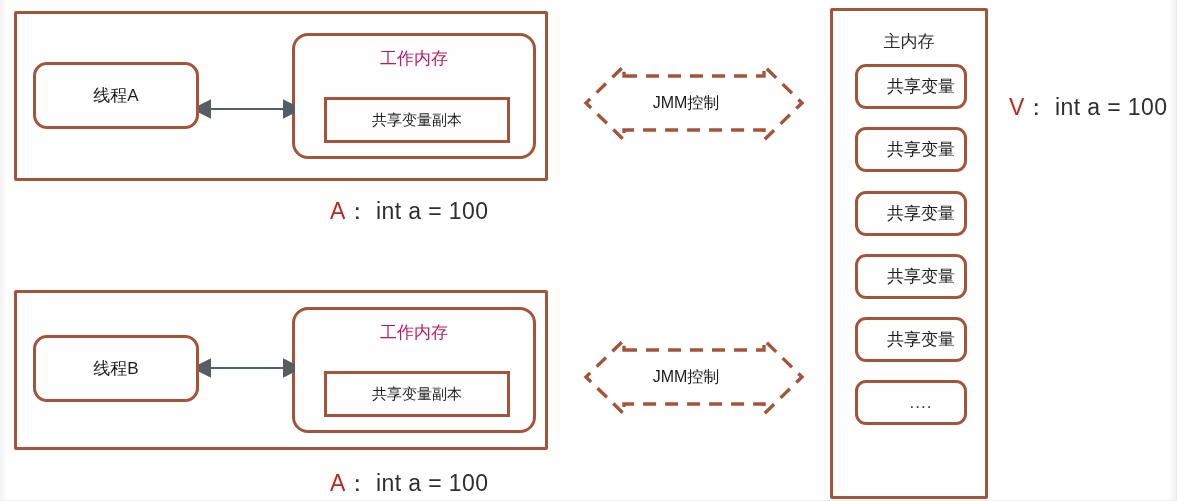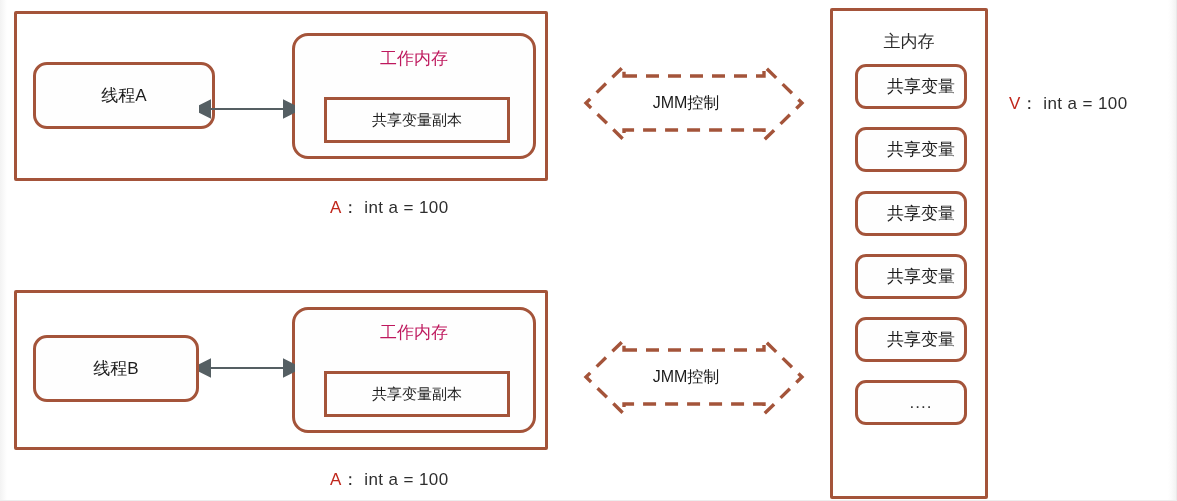"线程A" div.rbox { width: 182px -> 166px }
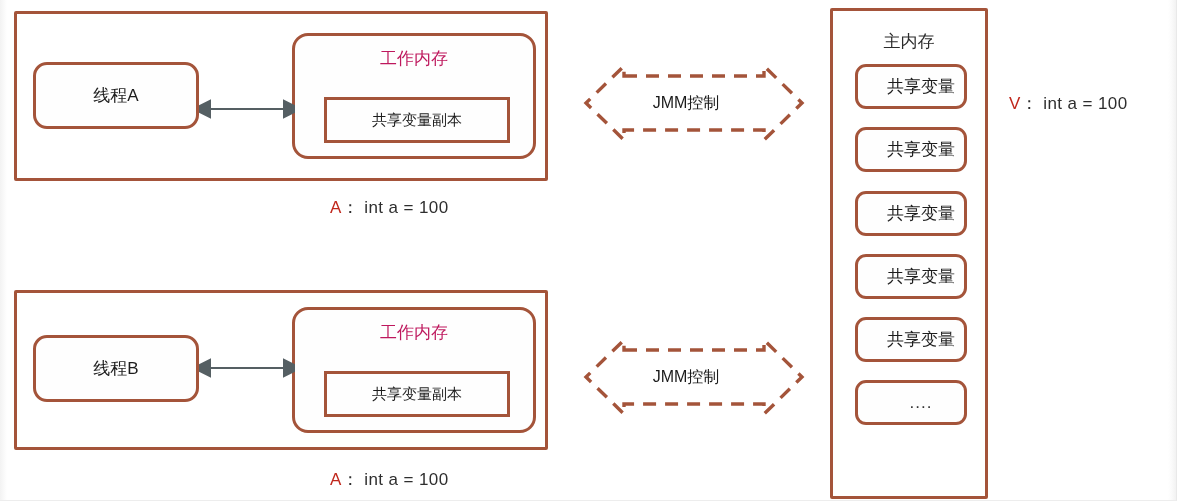"V： int a = 100" .caption { font-size: 17px -> 23px }
